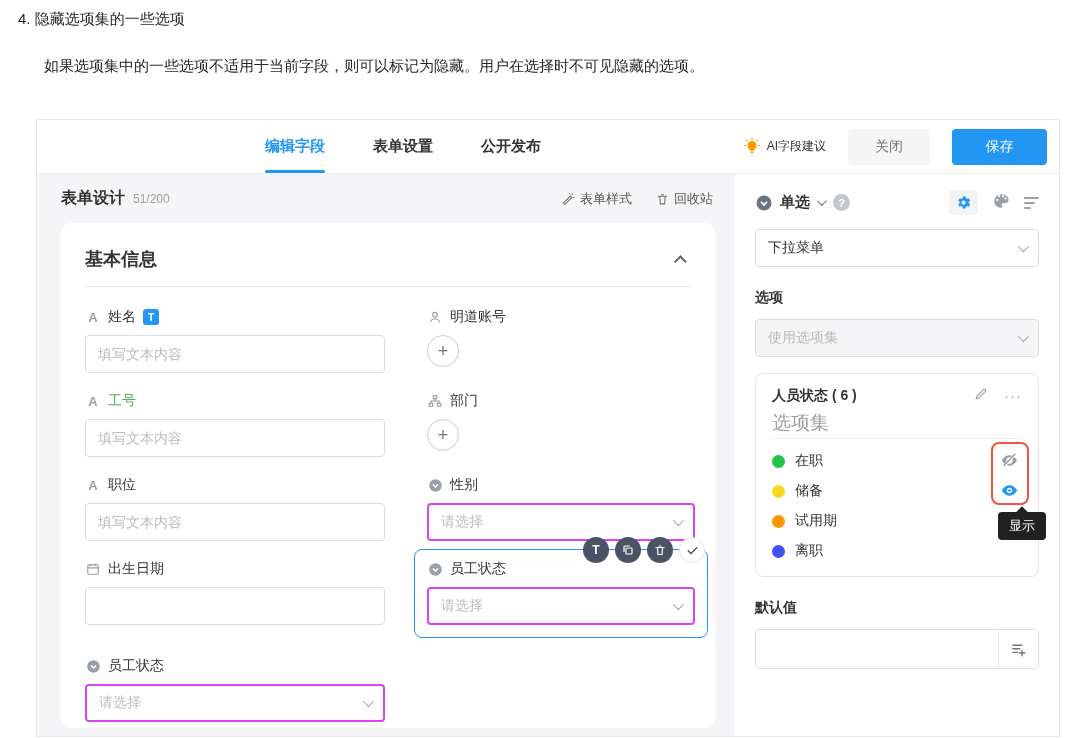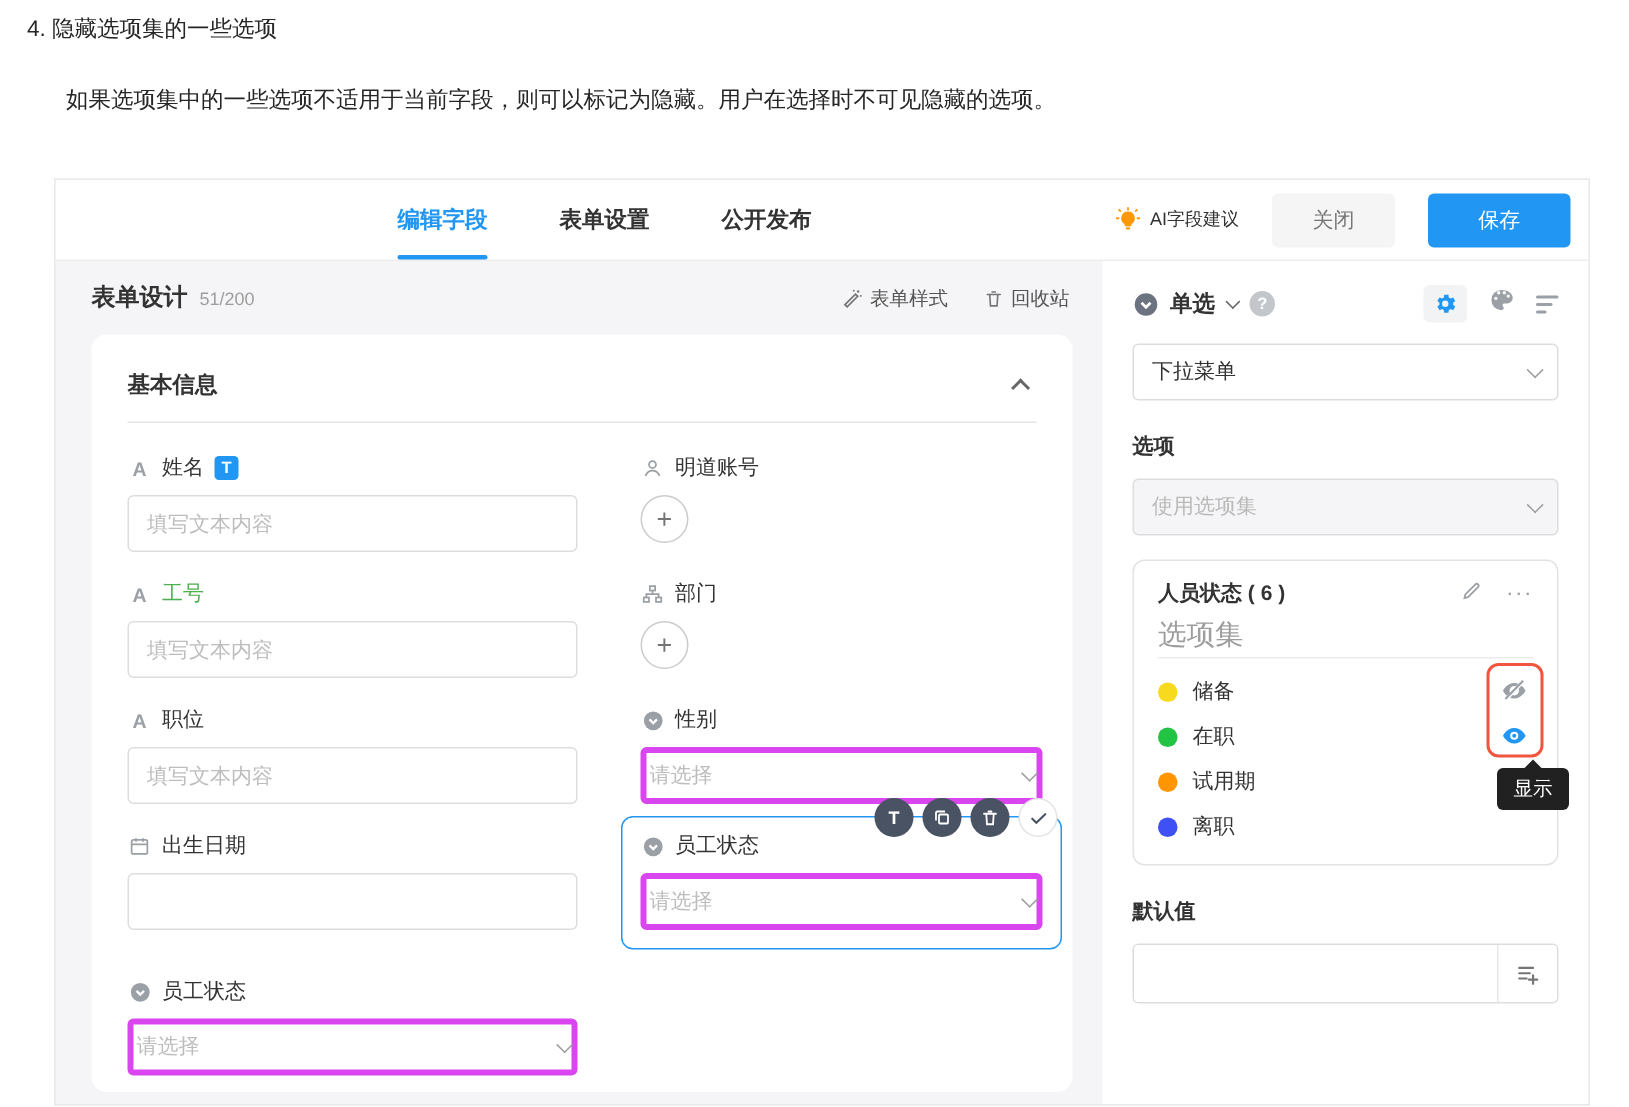"基本信息" .section-head { font-size: 15px -> 18px }
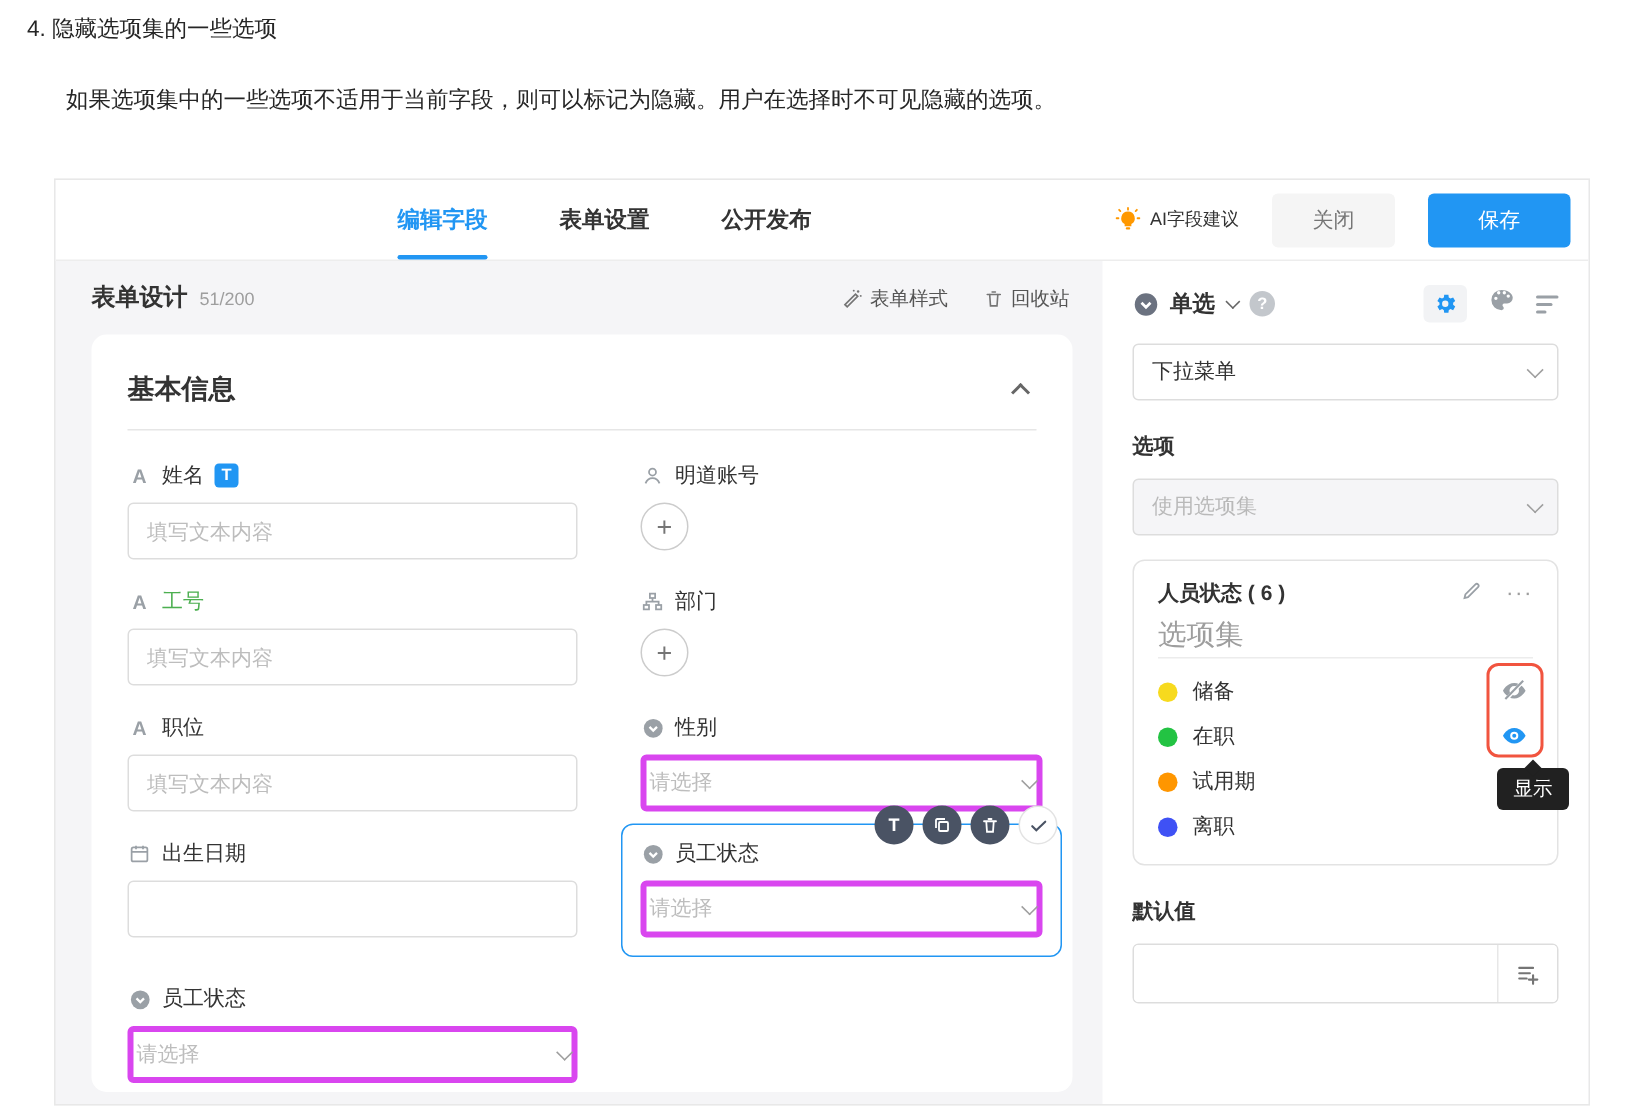"储备" div.opt-row { order: before "在职" -> after "在职" }
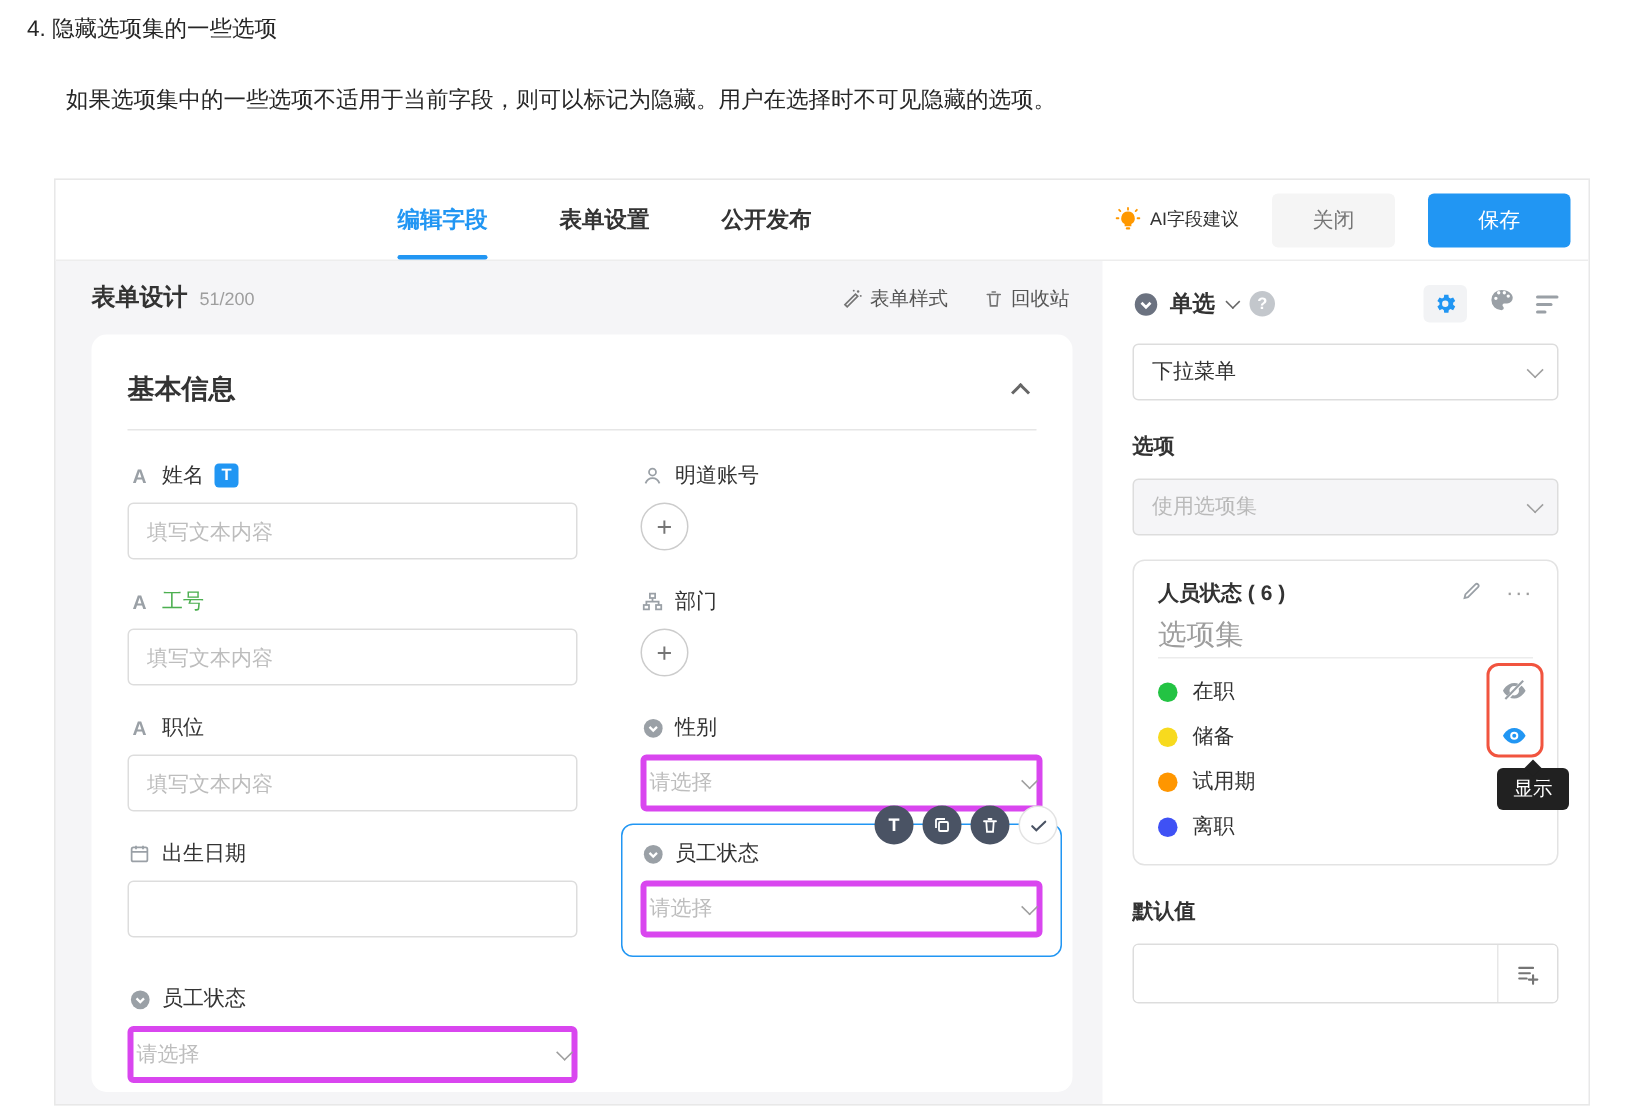"请选择" .fselect { border: 4px solid #d946ef -> 2px solid #d946ef; padding: 0 2px -> 0 12px }
